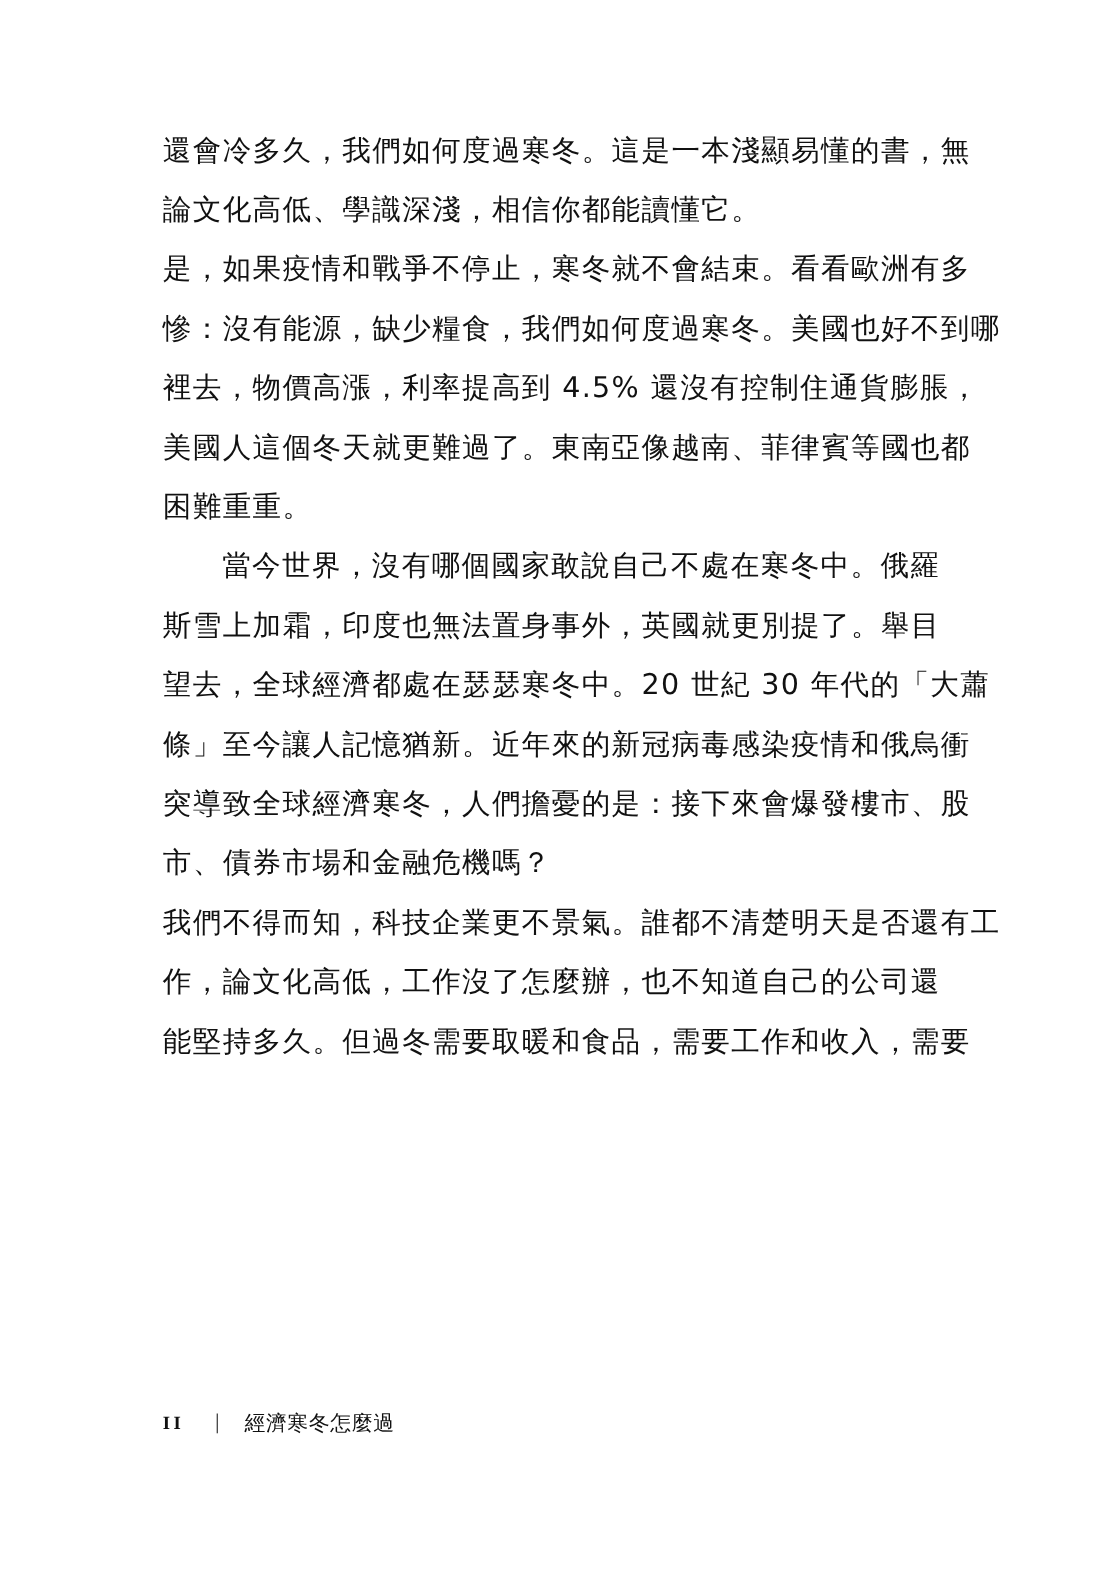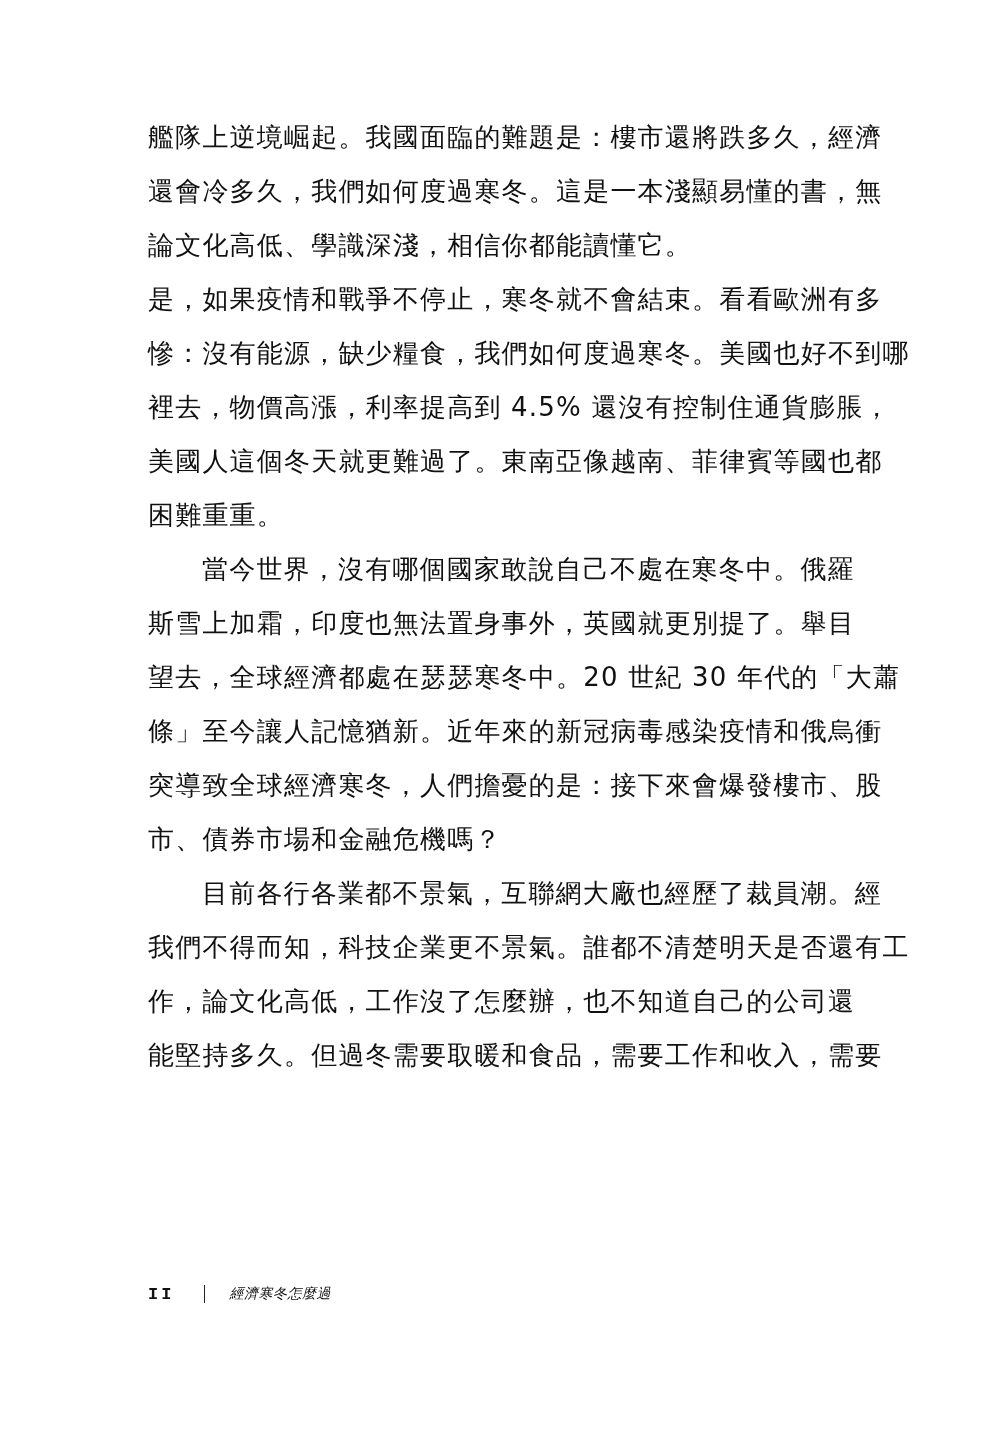"艦隊上逆境崛起。我國面臨的難題是：樓市還將跌多久，經濟" span.line { html: <span>艦隊上逆境崛起。我國面臨的難題是：樓市還將跌多久，經濟</span> -> none }
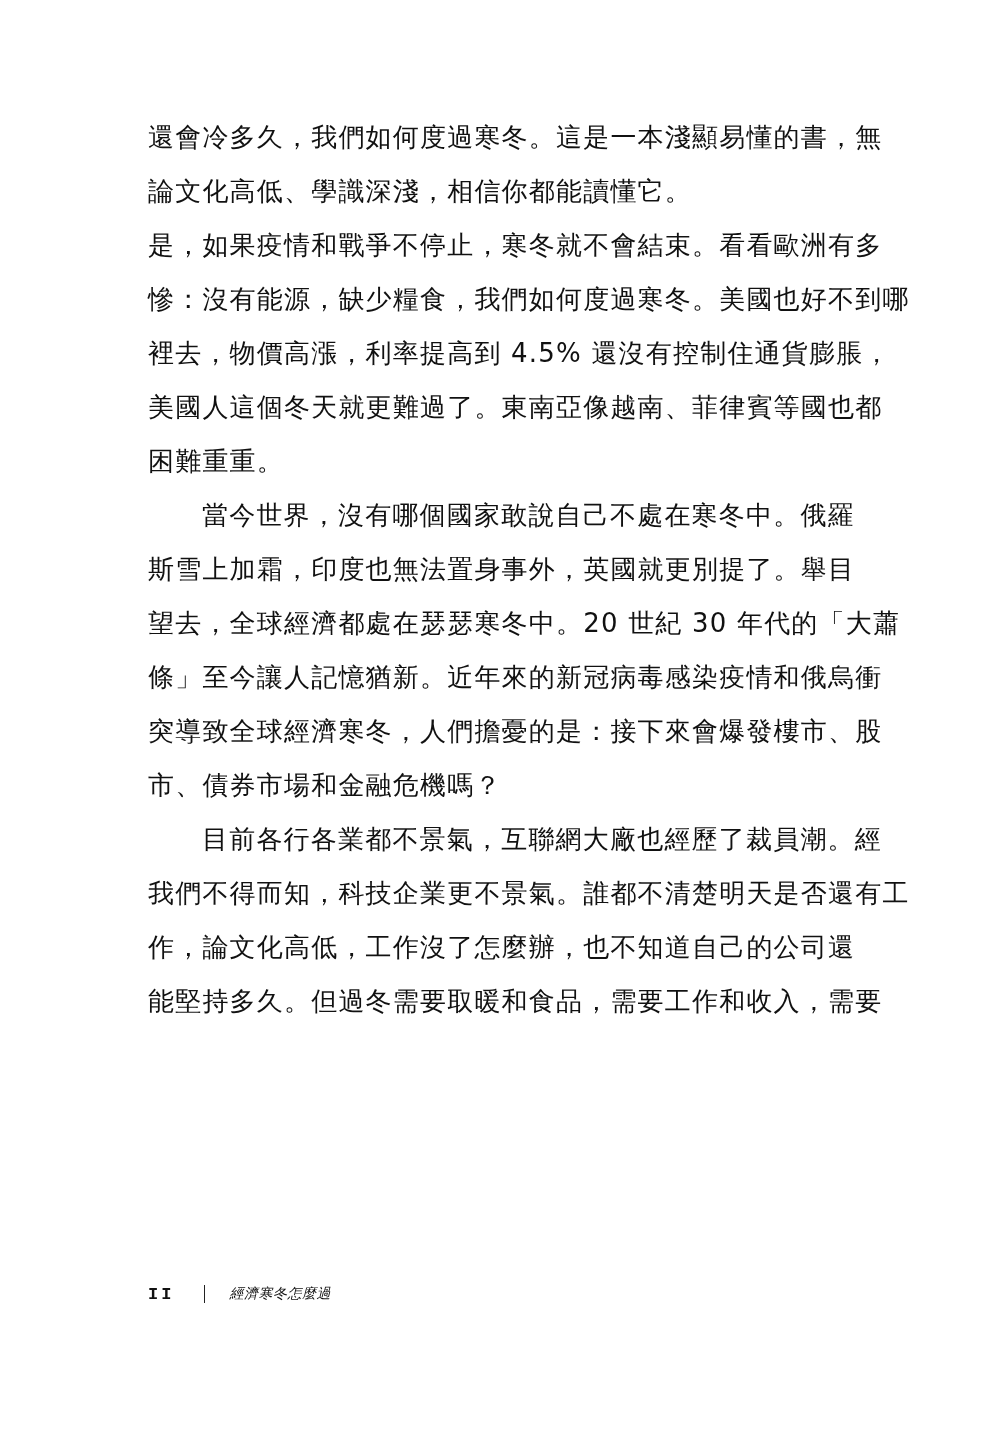"目前各行各業都不景氣，互聯網大廠也經歷了裁員潮。經" span.line { html: <span>目前各行各業都不景氣，互聯網大廠也經歷了裁員潮。經</span> -> none }
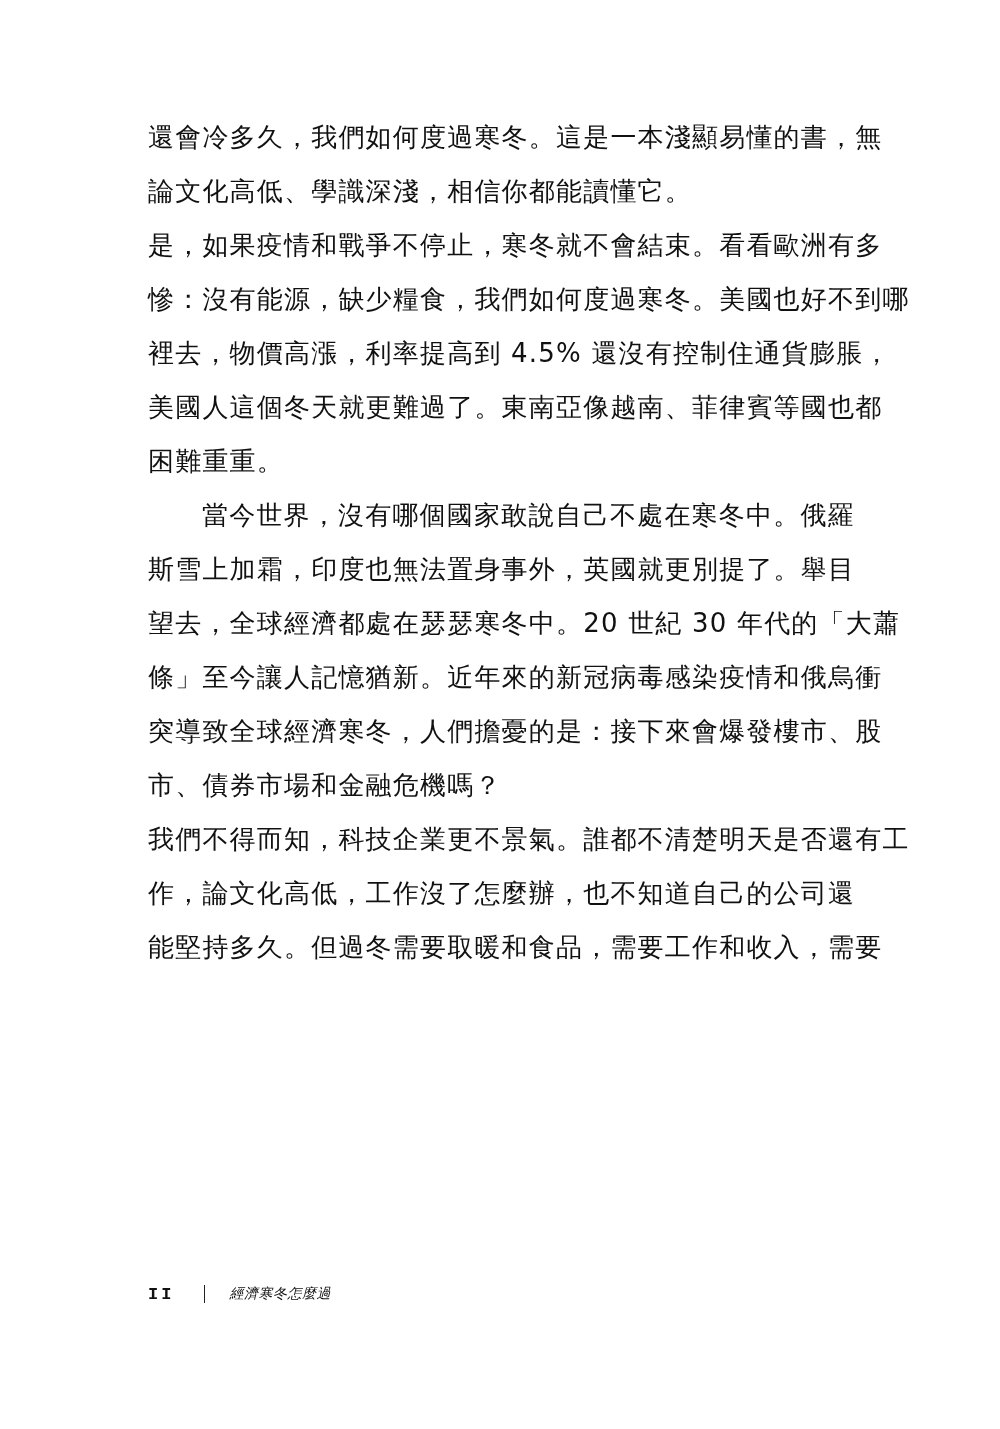"II" .folio { font-family: Liberation Mono, monospace -> Liberation Serif, serif }
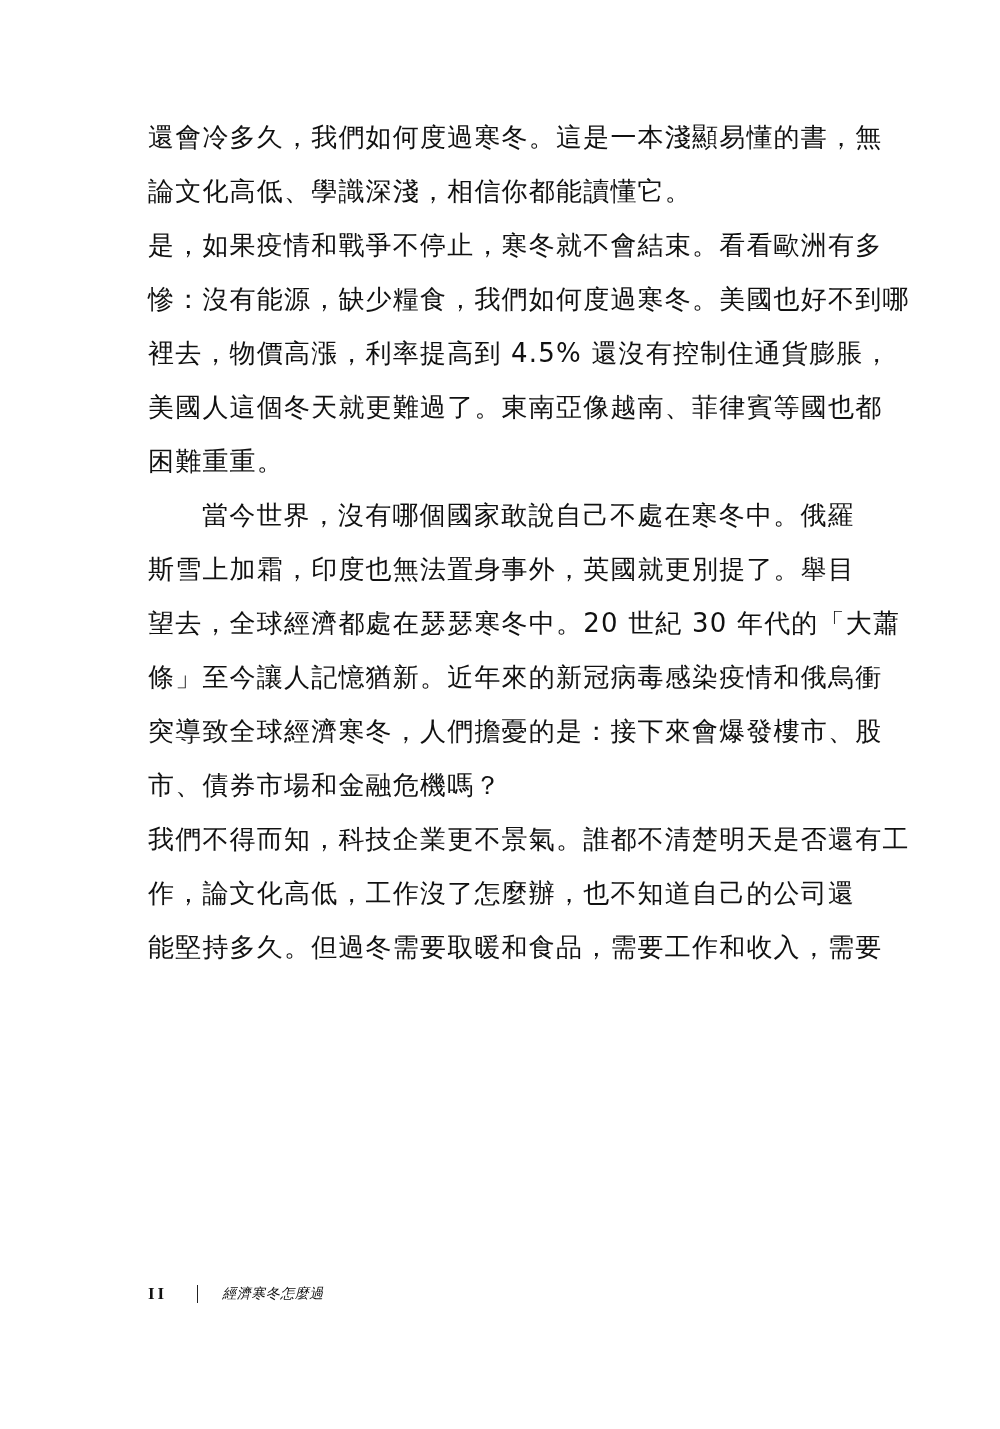"經濟寒冬怎麼過" .book-title { font-size: 14px -> 19px; font-style: italic -> none }
